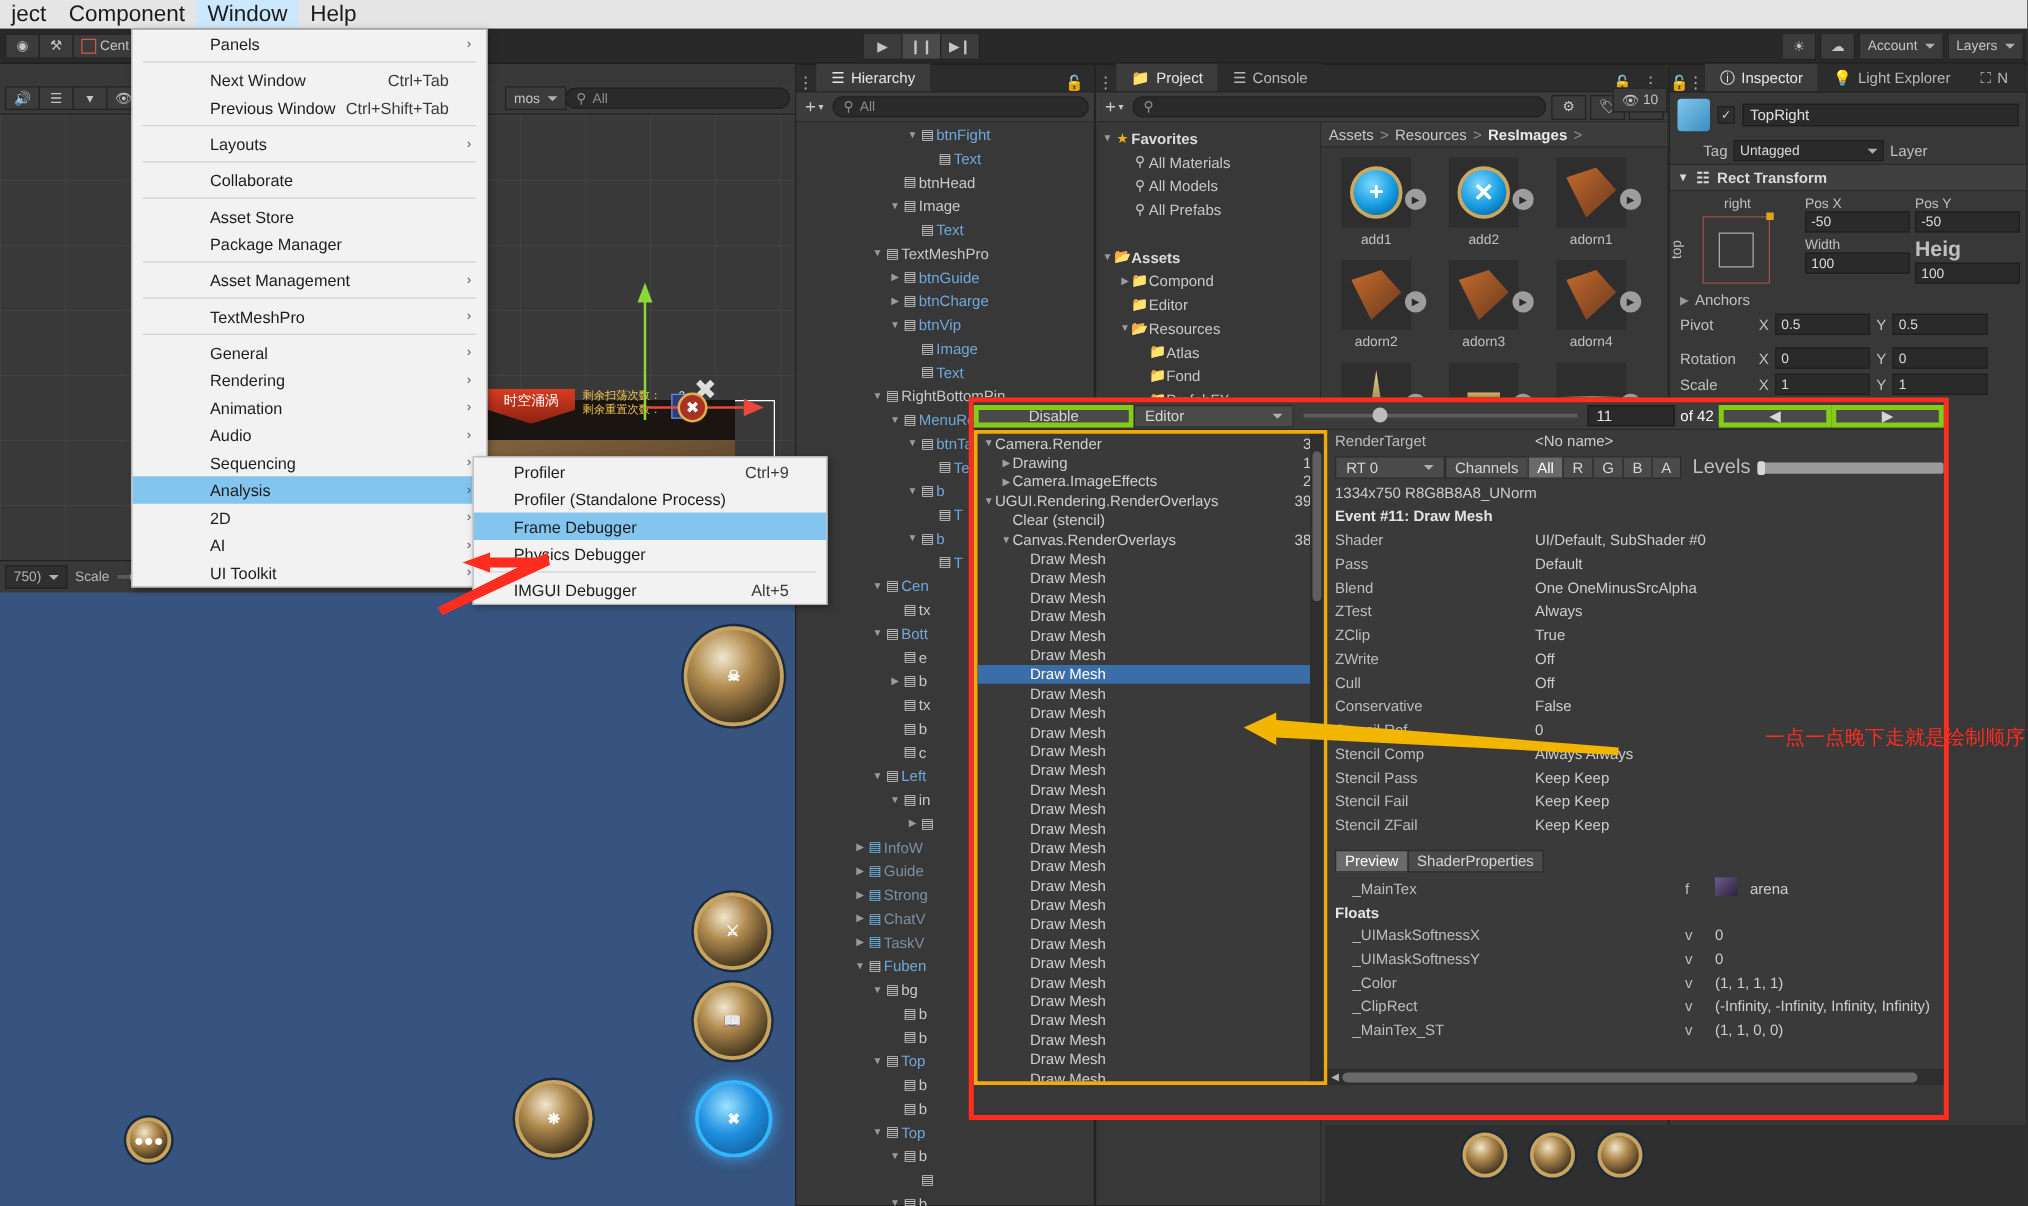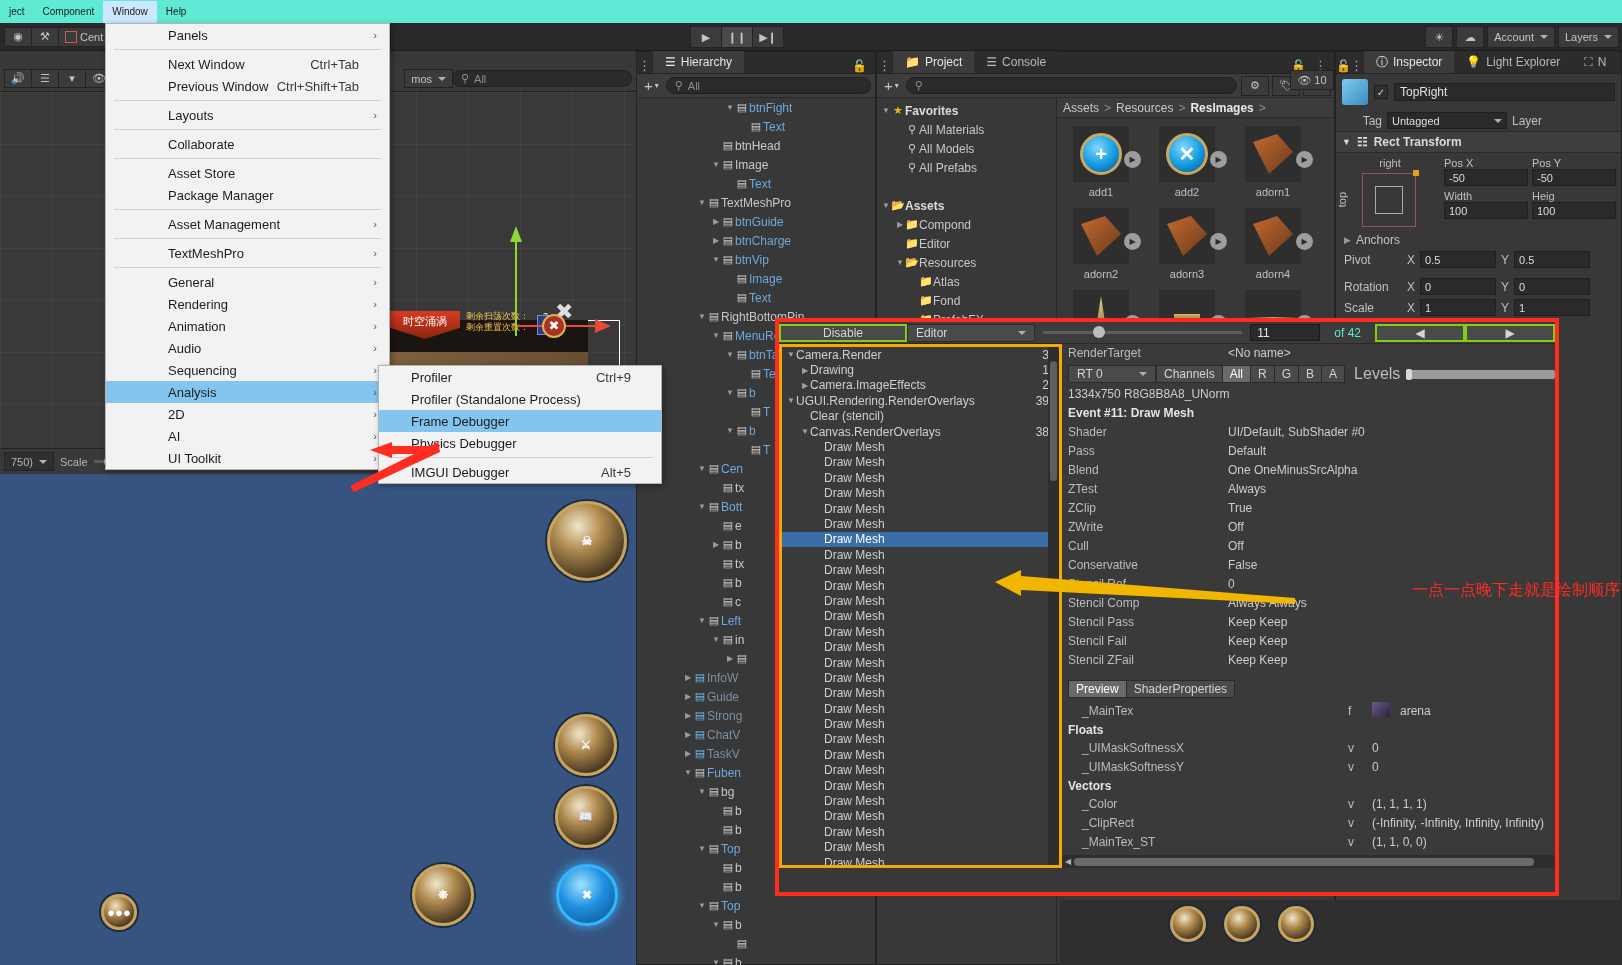"ject" .menubar { align-items: flex-end -> flex-start; background: #5eead4 -> #e5e5e5; font-size: 10px -> 18px }
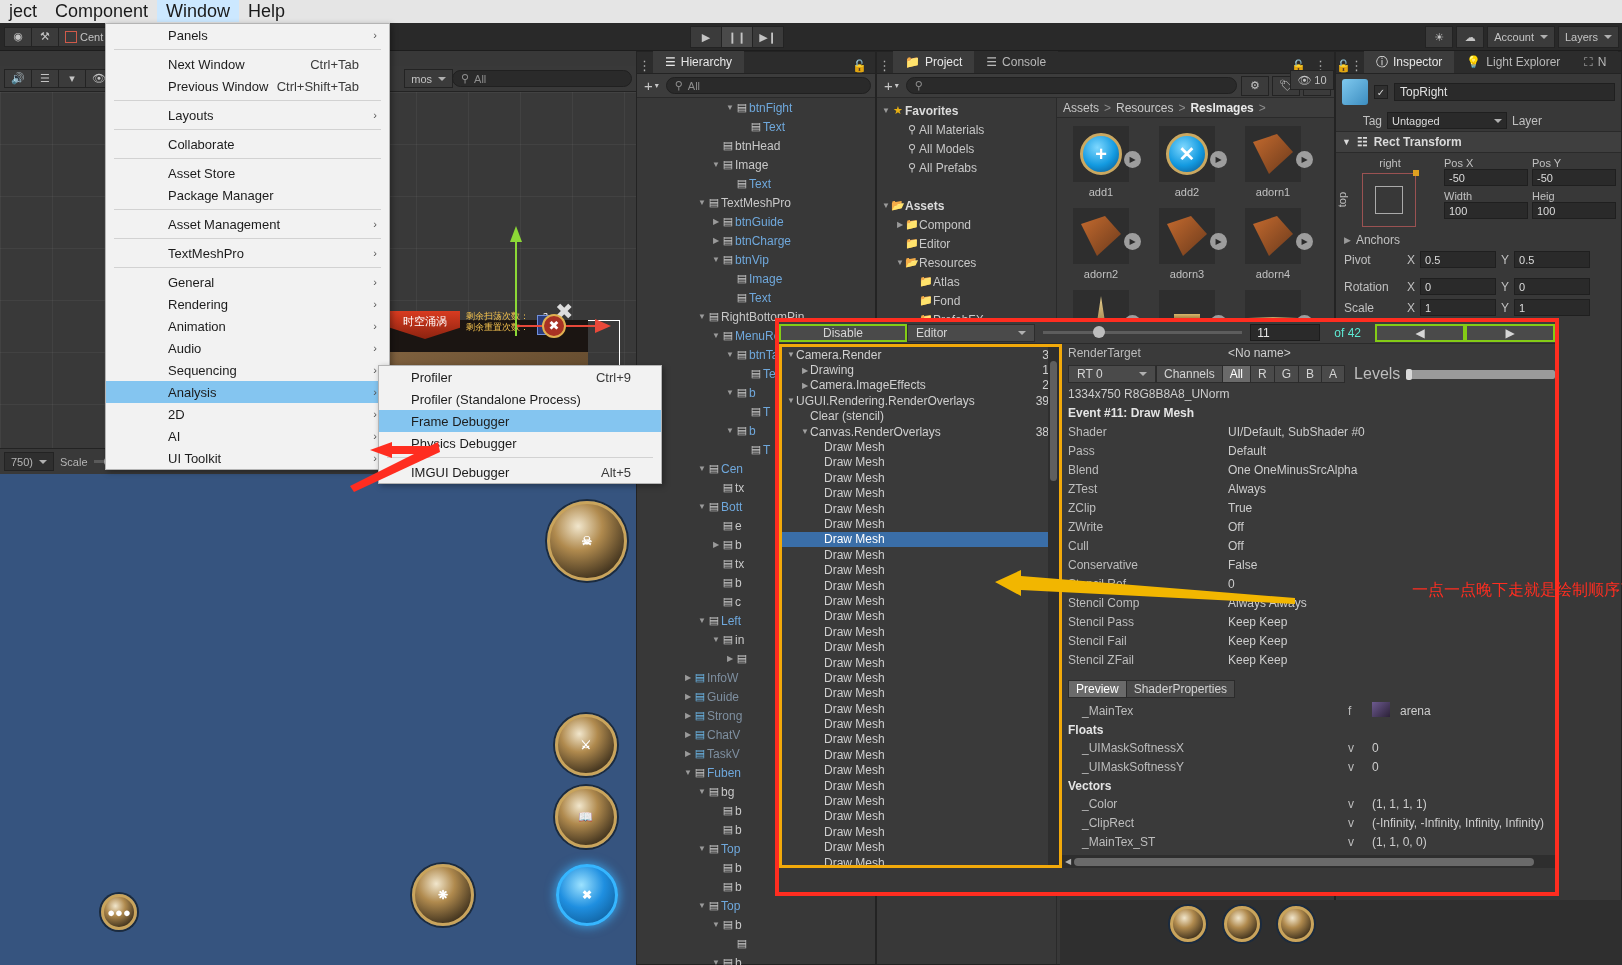"Heig" div { font-size: 11px -> 17px; font-weight: none -> bold }
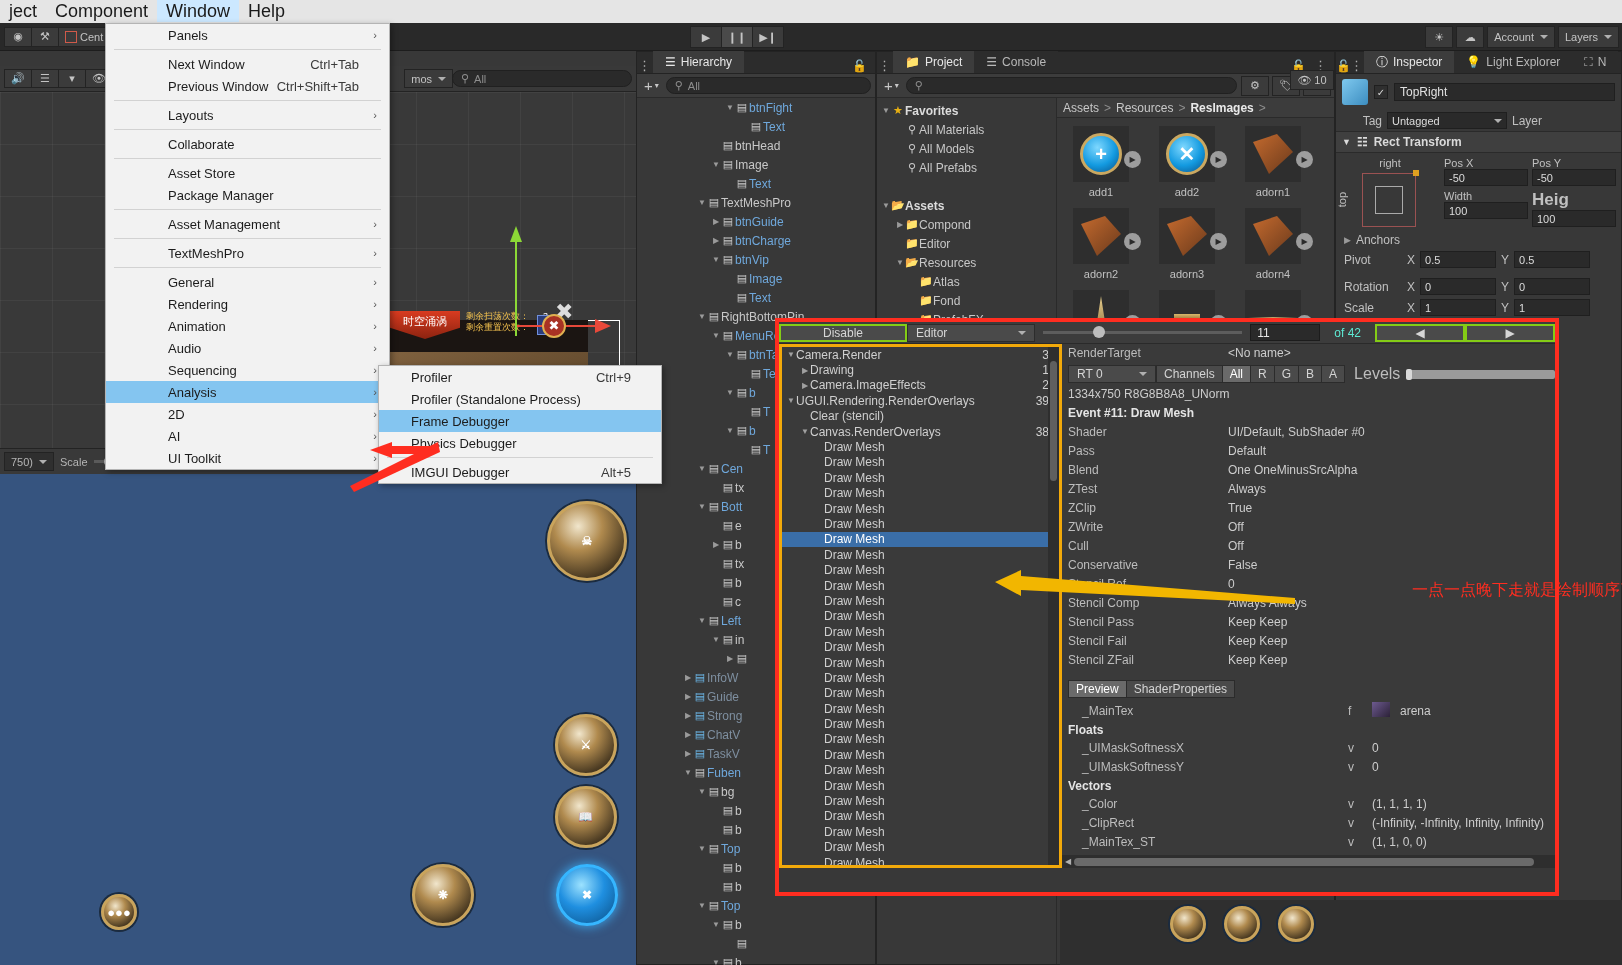"Disable" .fd-btn { border: 2px solid #84cc16 -> 4px solid #84cc16 }
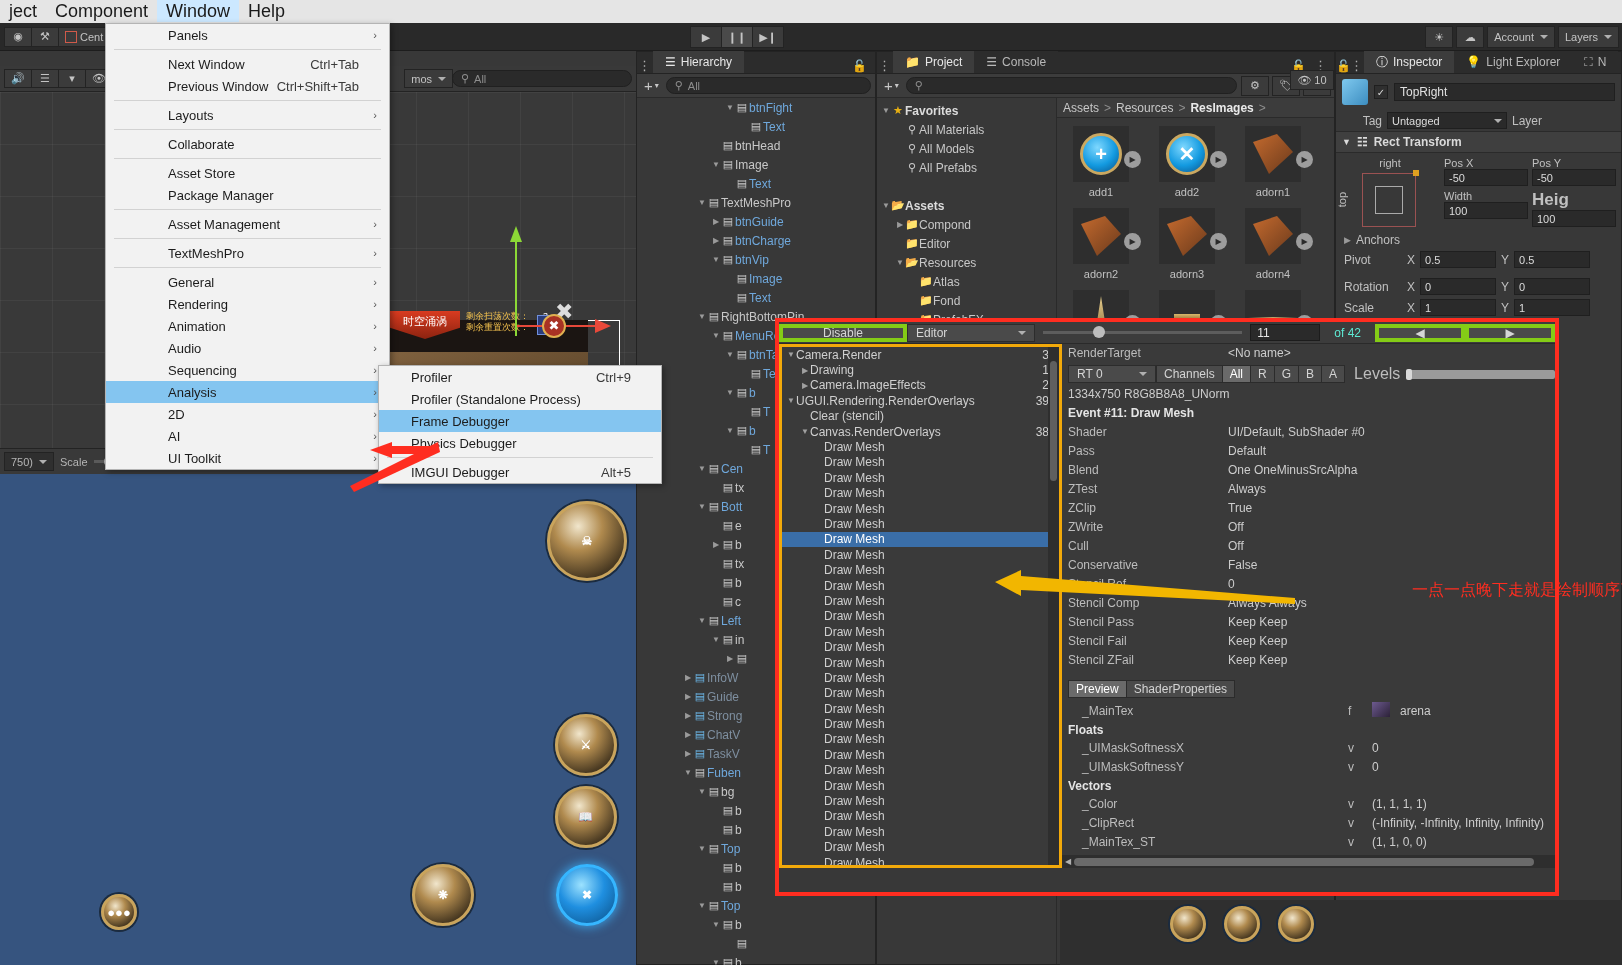"of 42" div { color: #5eead4 -> #ffffff; padding: 0 14px -> 0 4px }
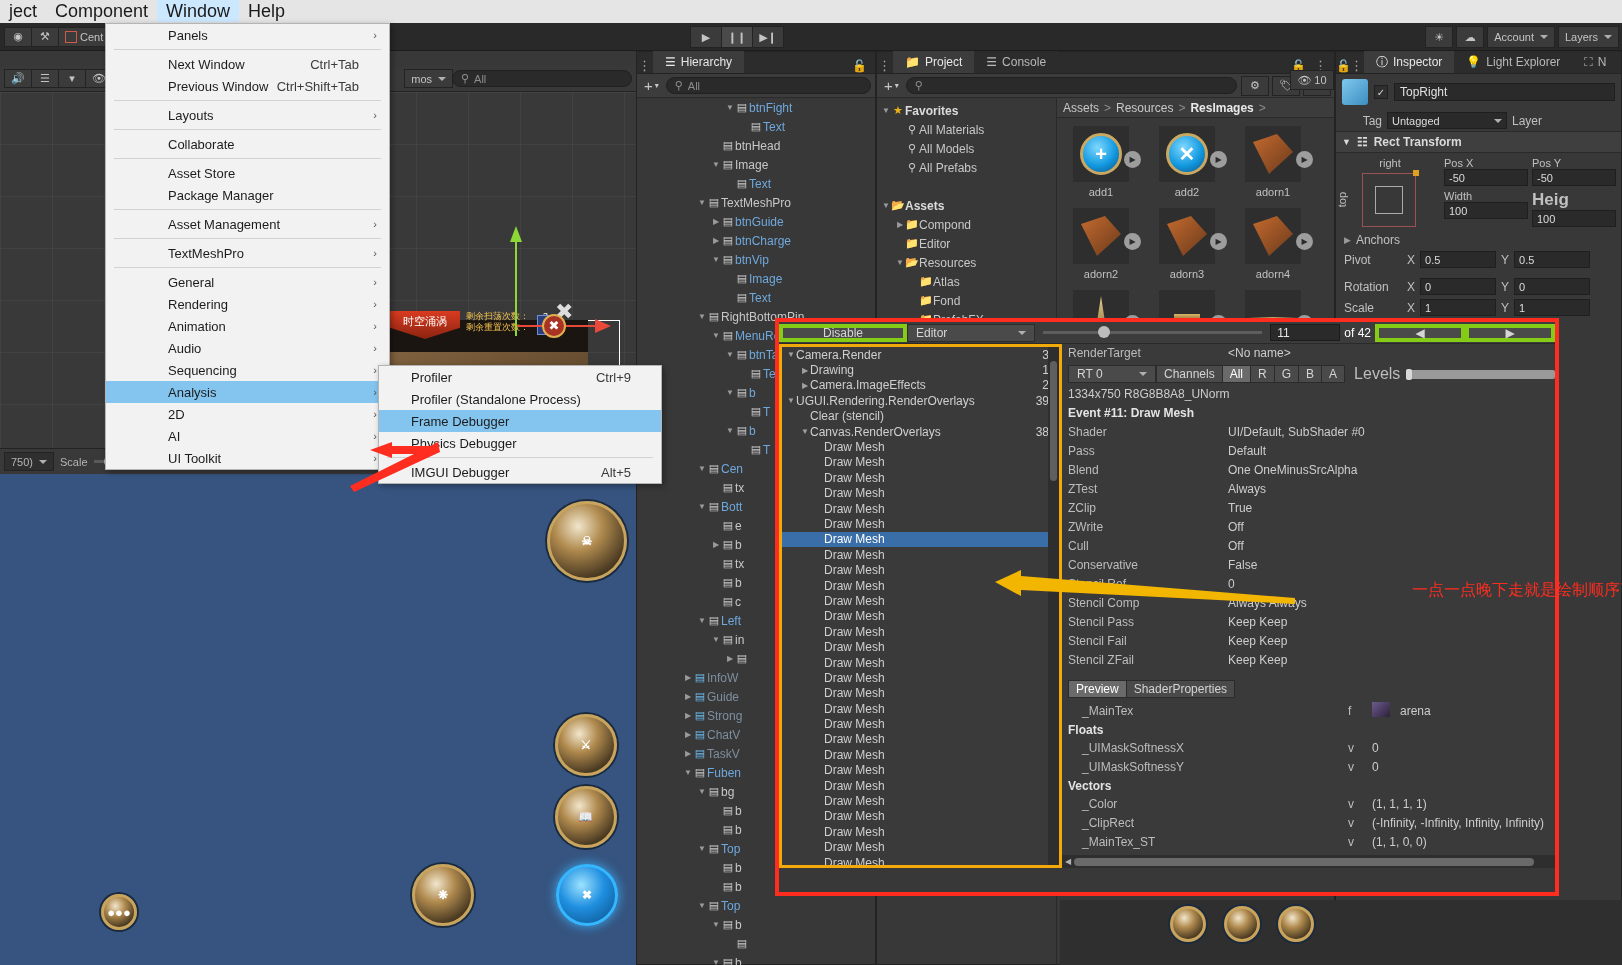"Vectors" div.hdr2 { html: <div>Vectors</div> -> none }
